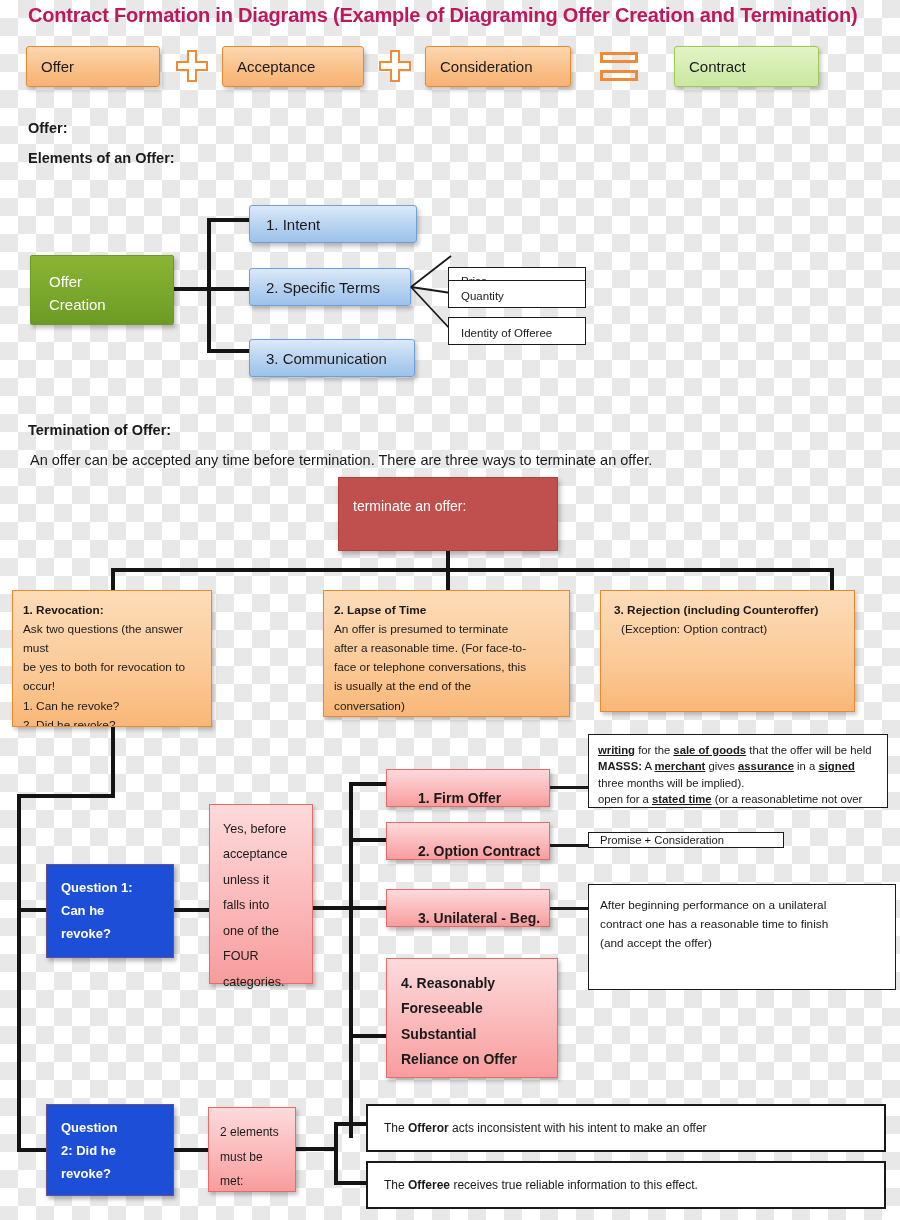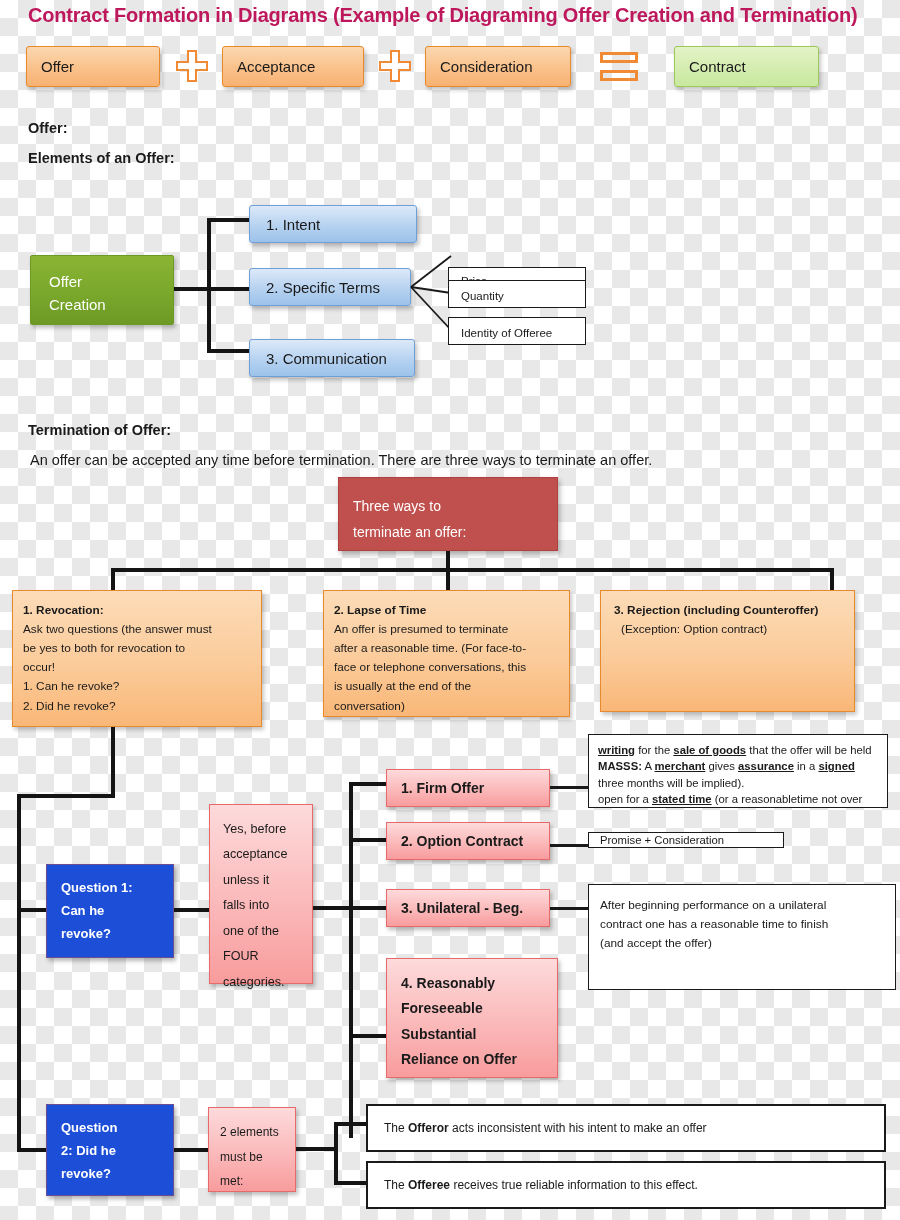"Three ways to" div { html: <div>Three ways to</div> -> none }
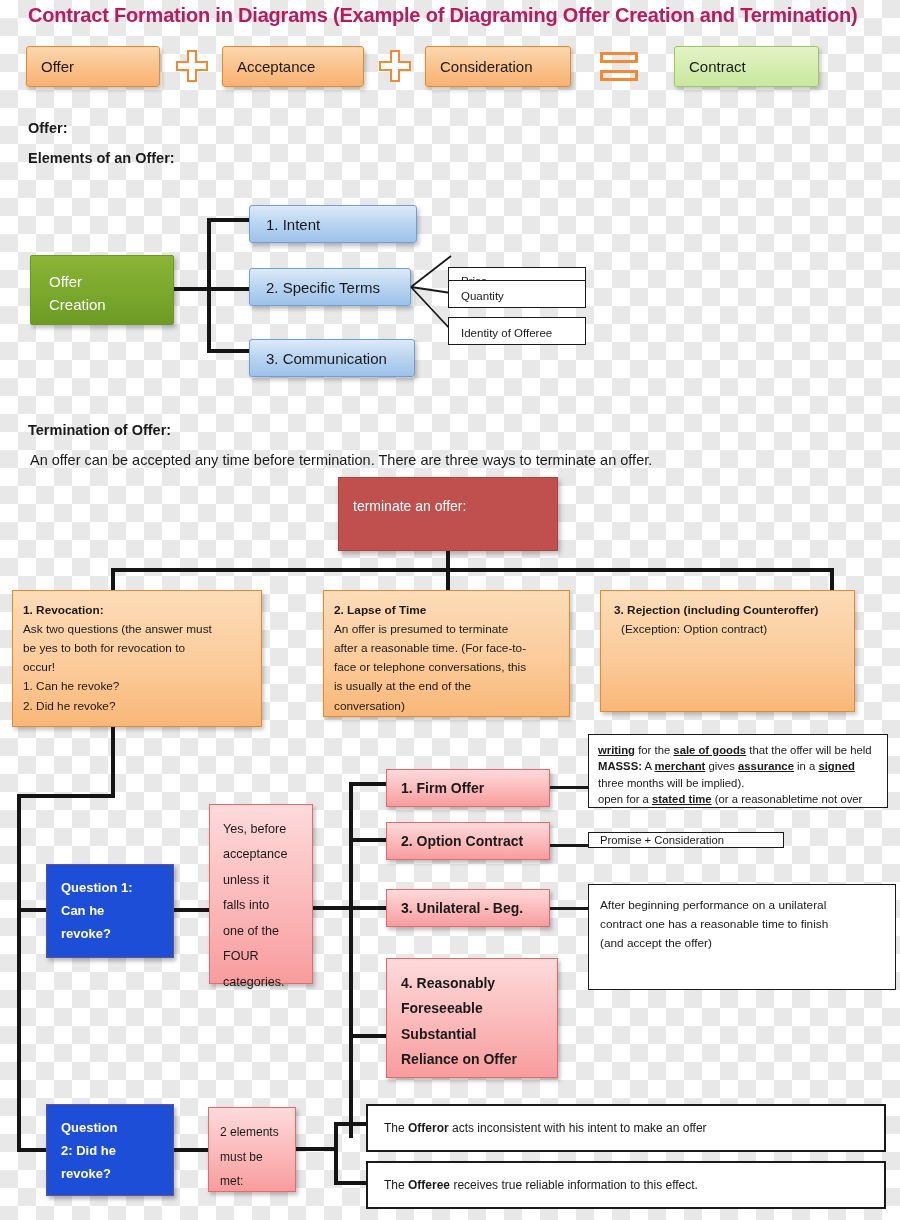"1. Revocation:" div.abs { width: 250px -> 200px }
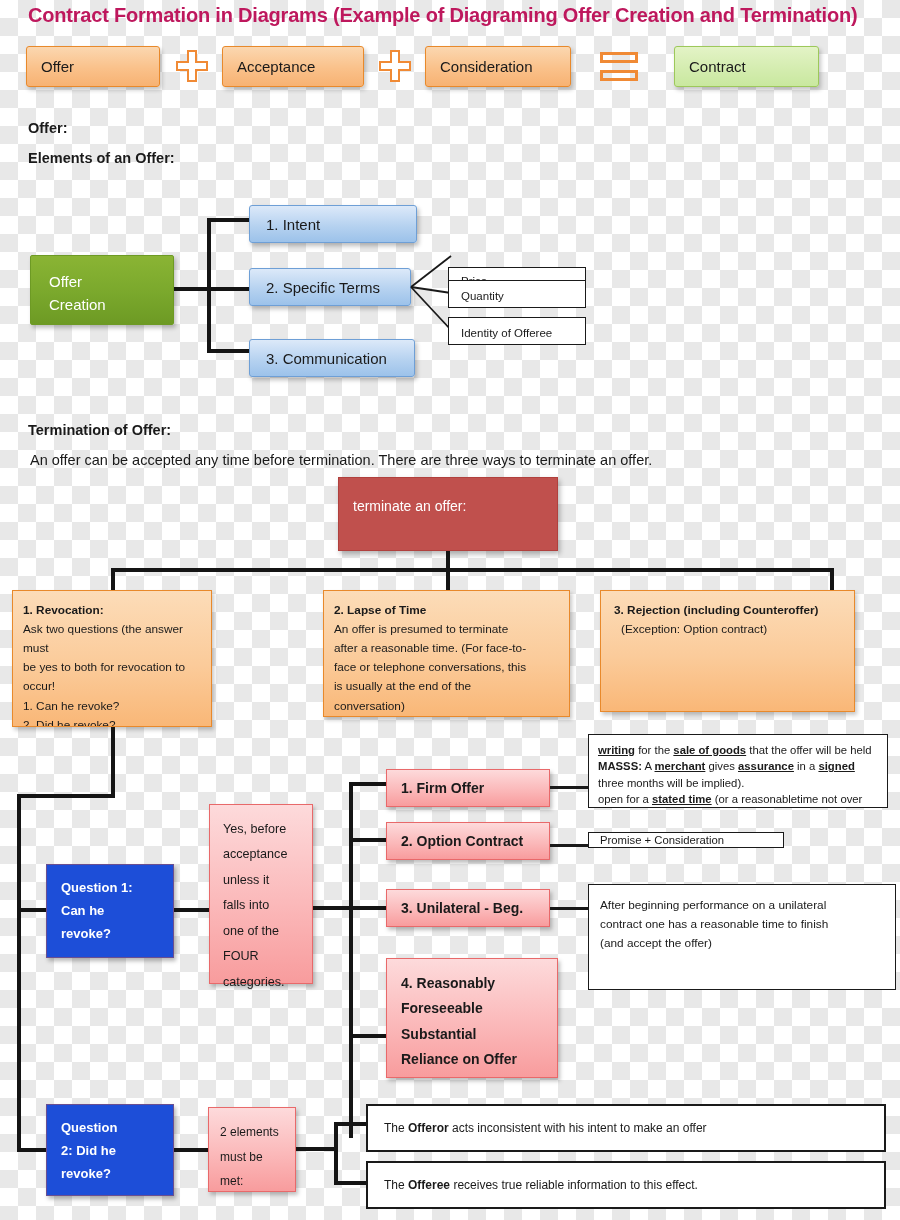"1. Firm Offer" .pinkbox { align-items: center -> flex-end; padding-left: 14px -> 31px }
